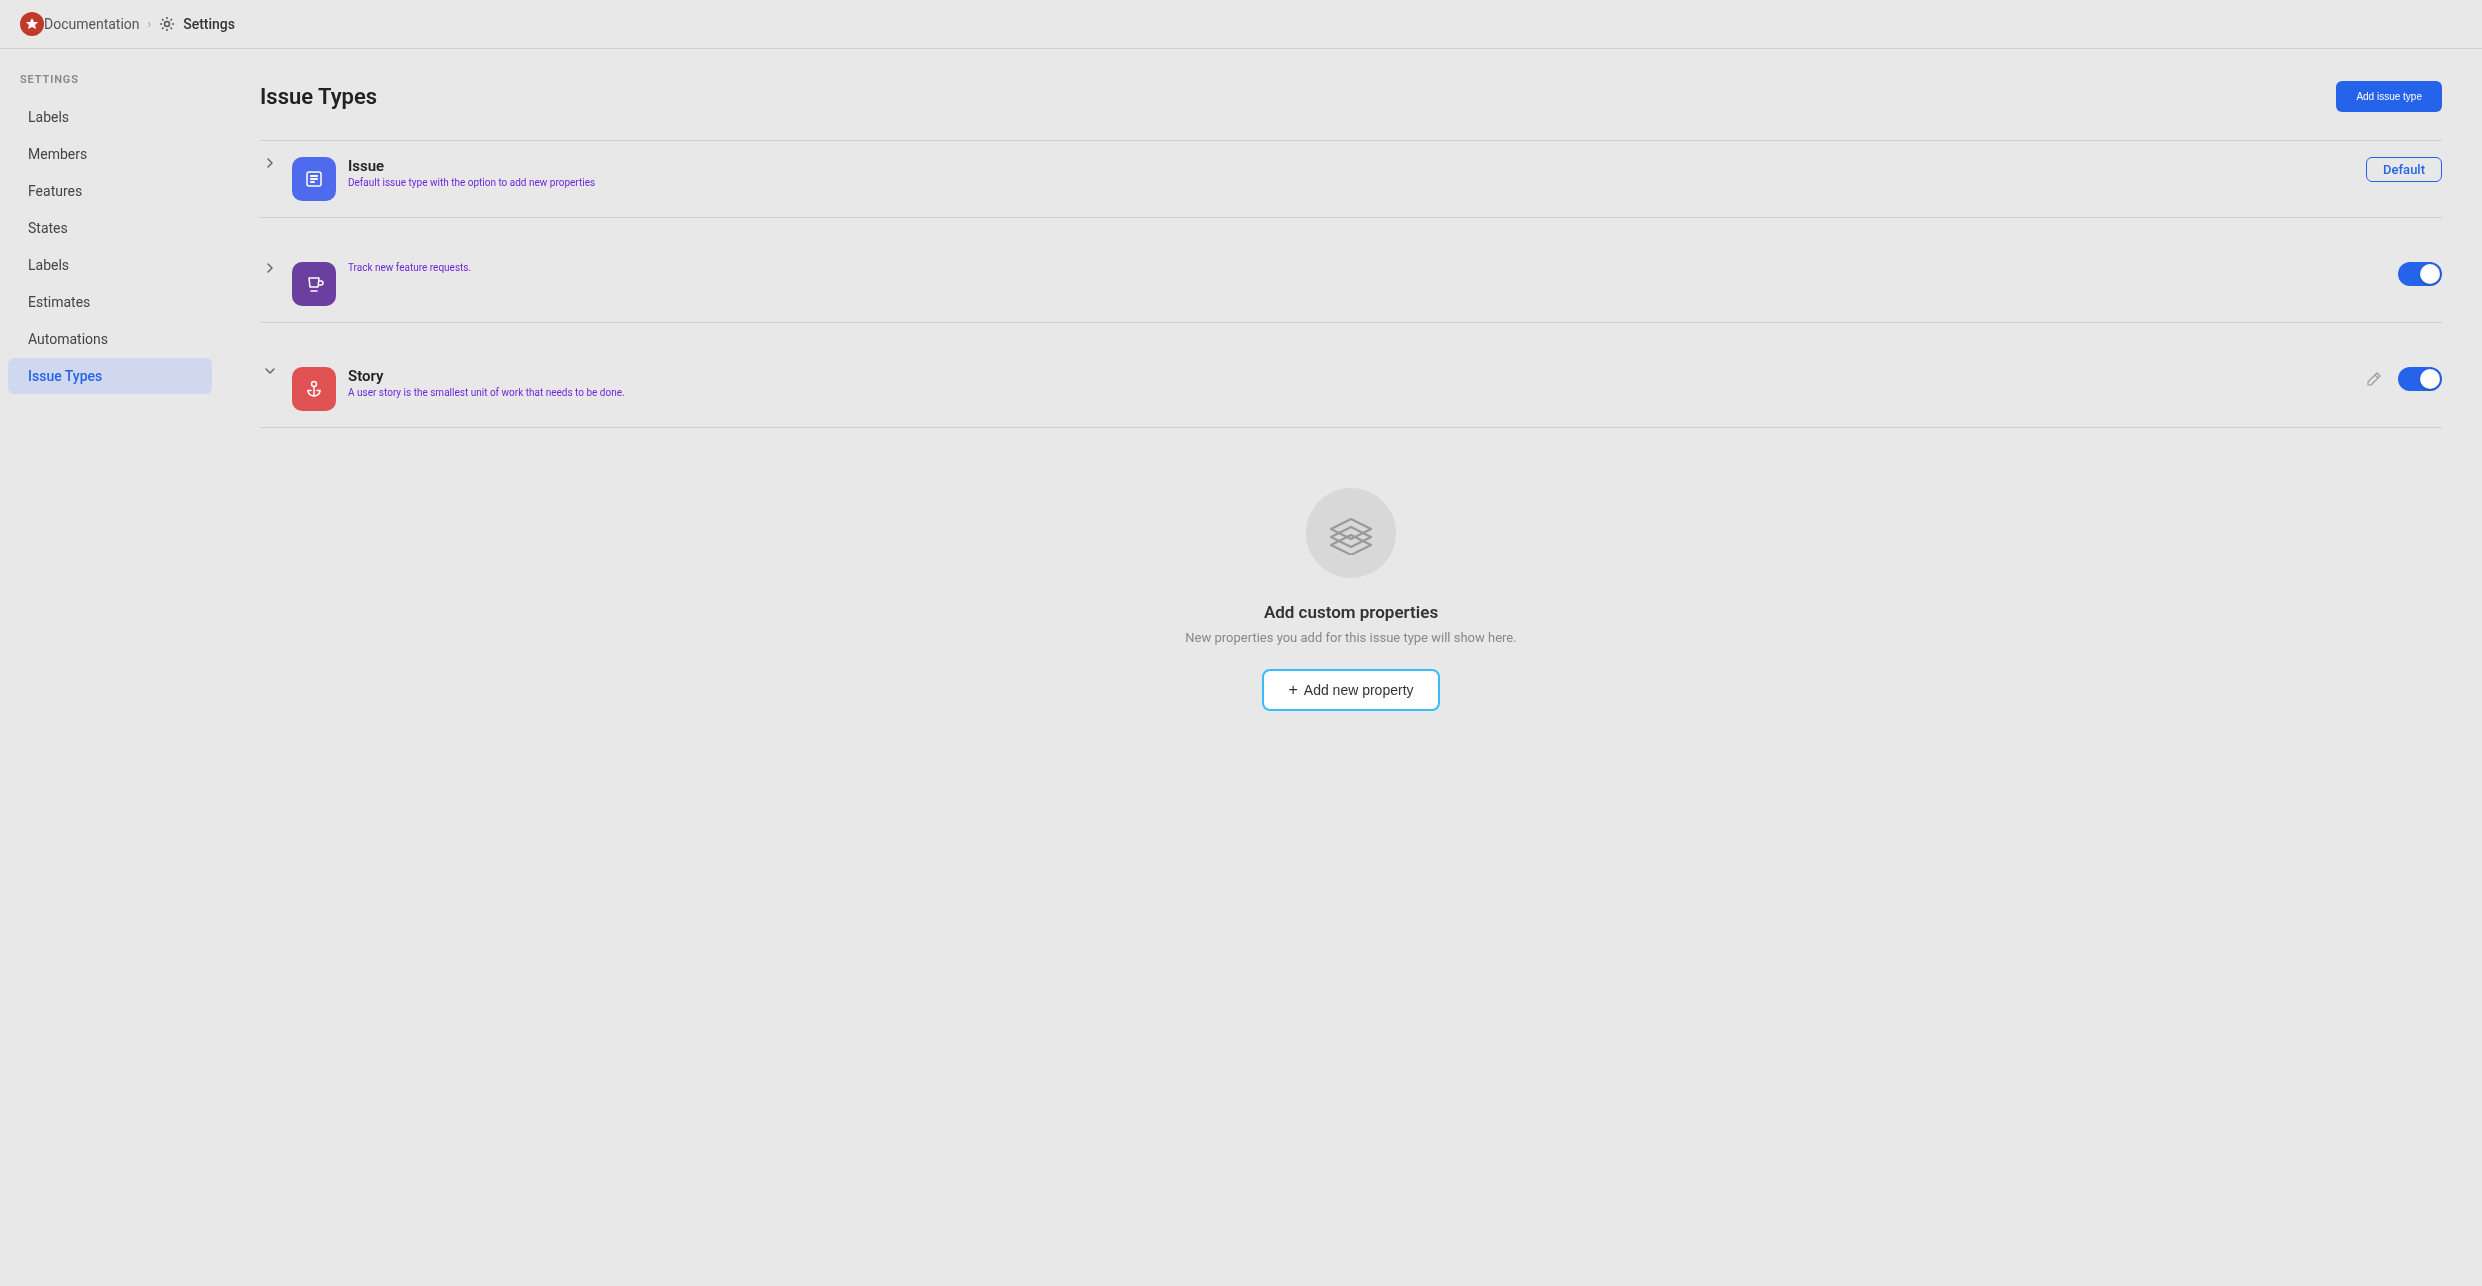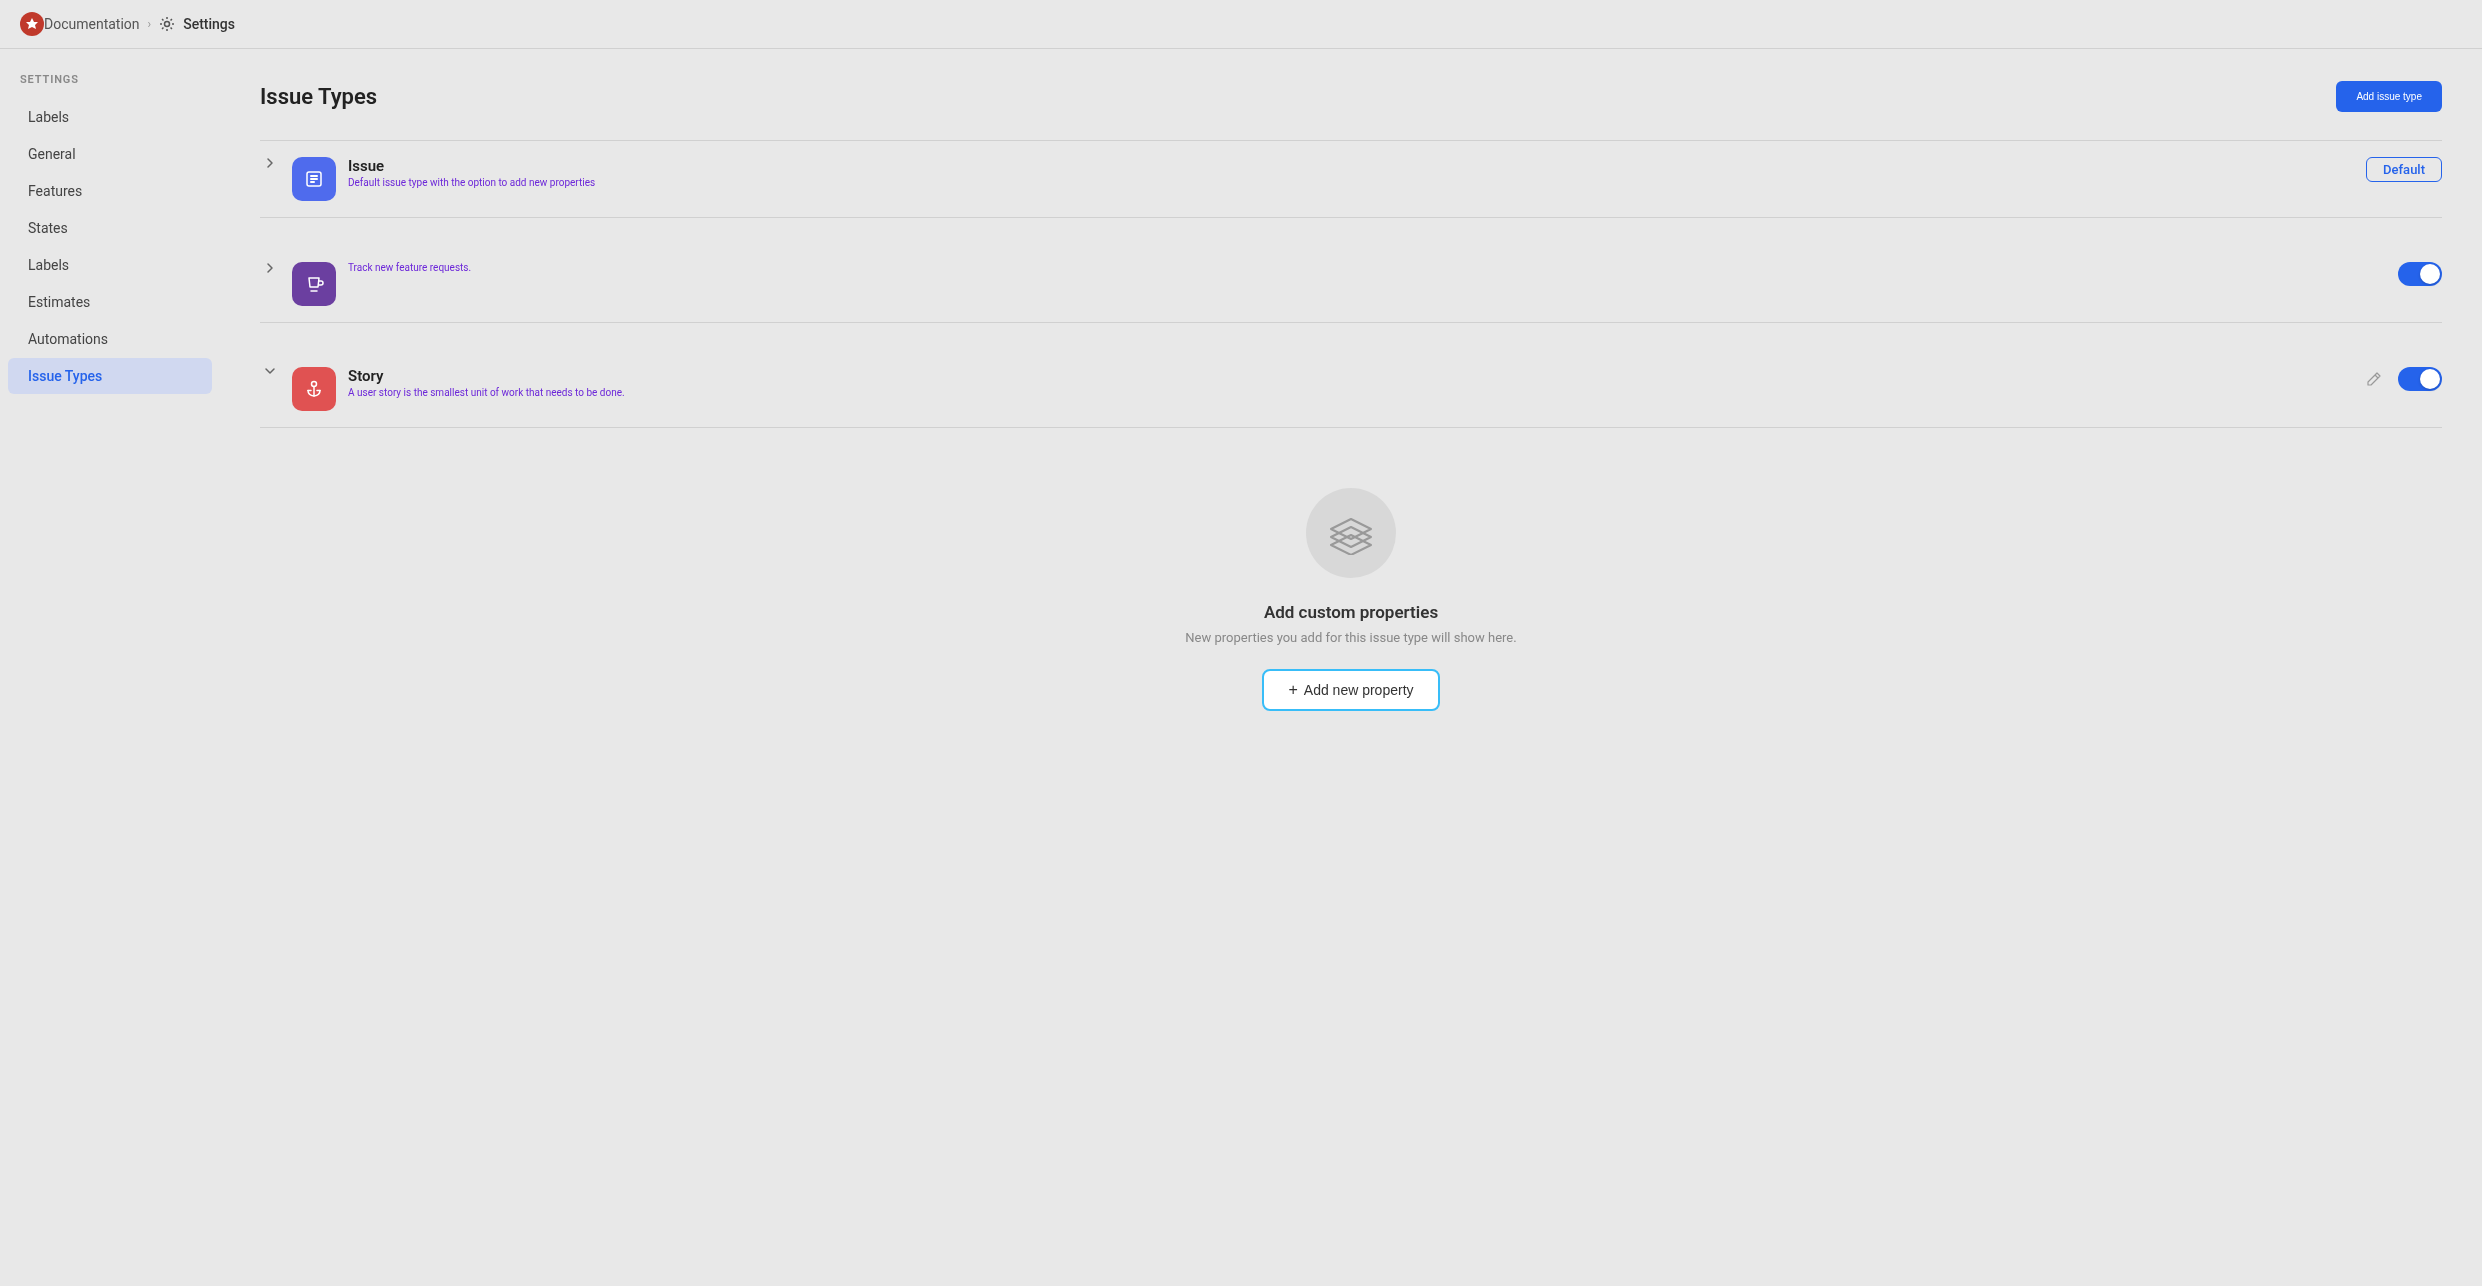"General" span { text: General -> Members }
